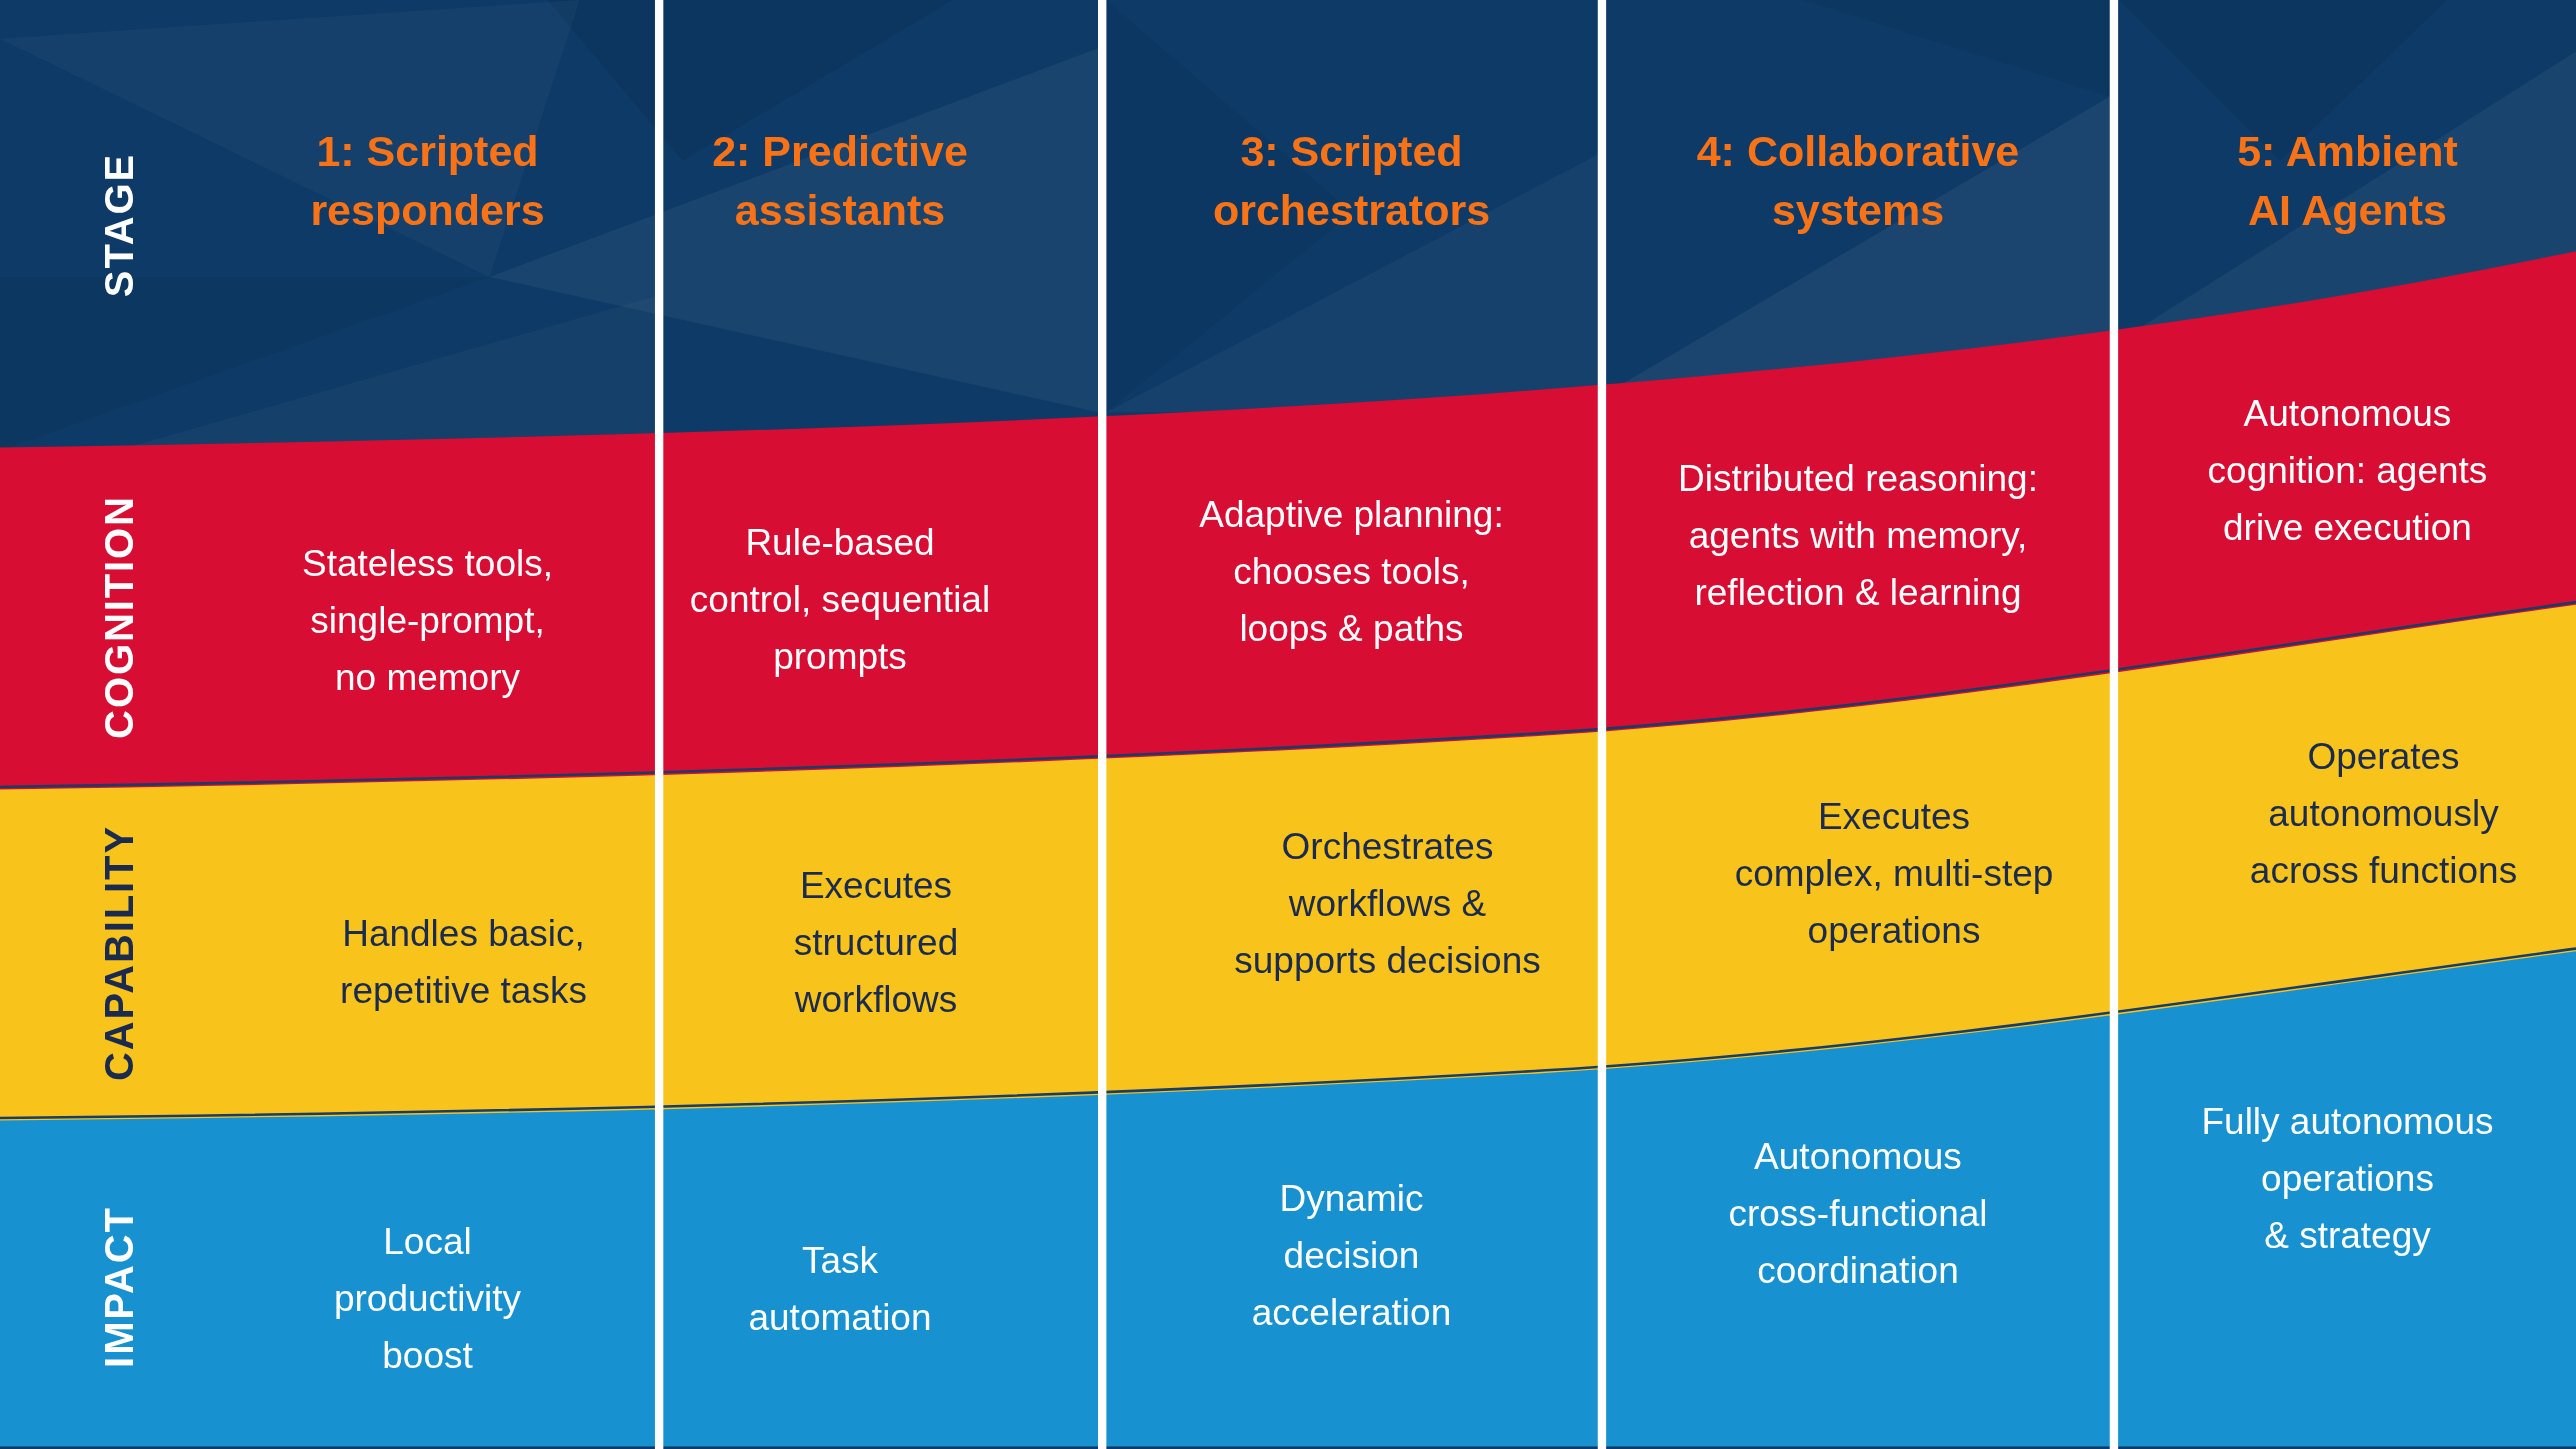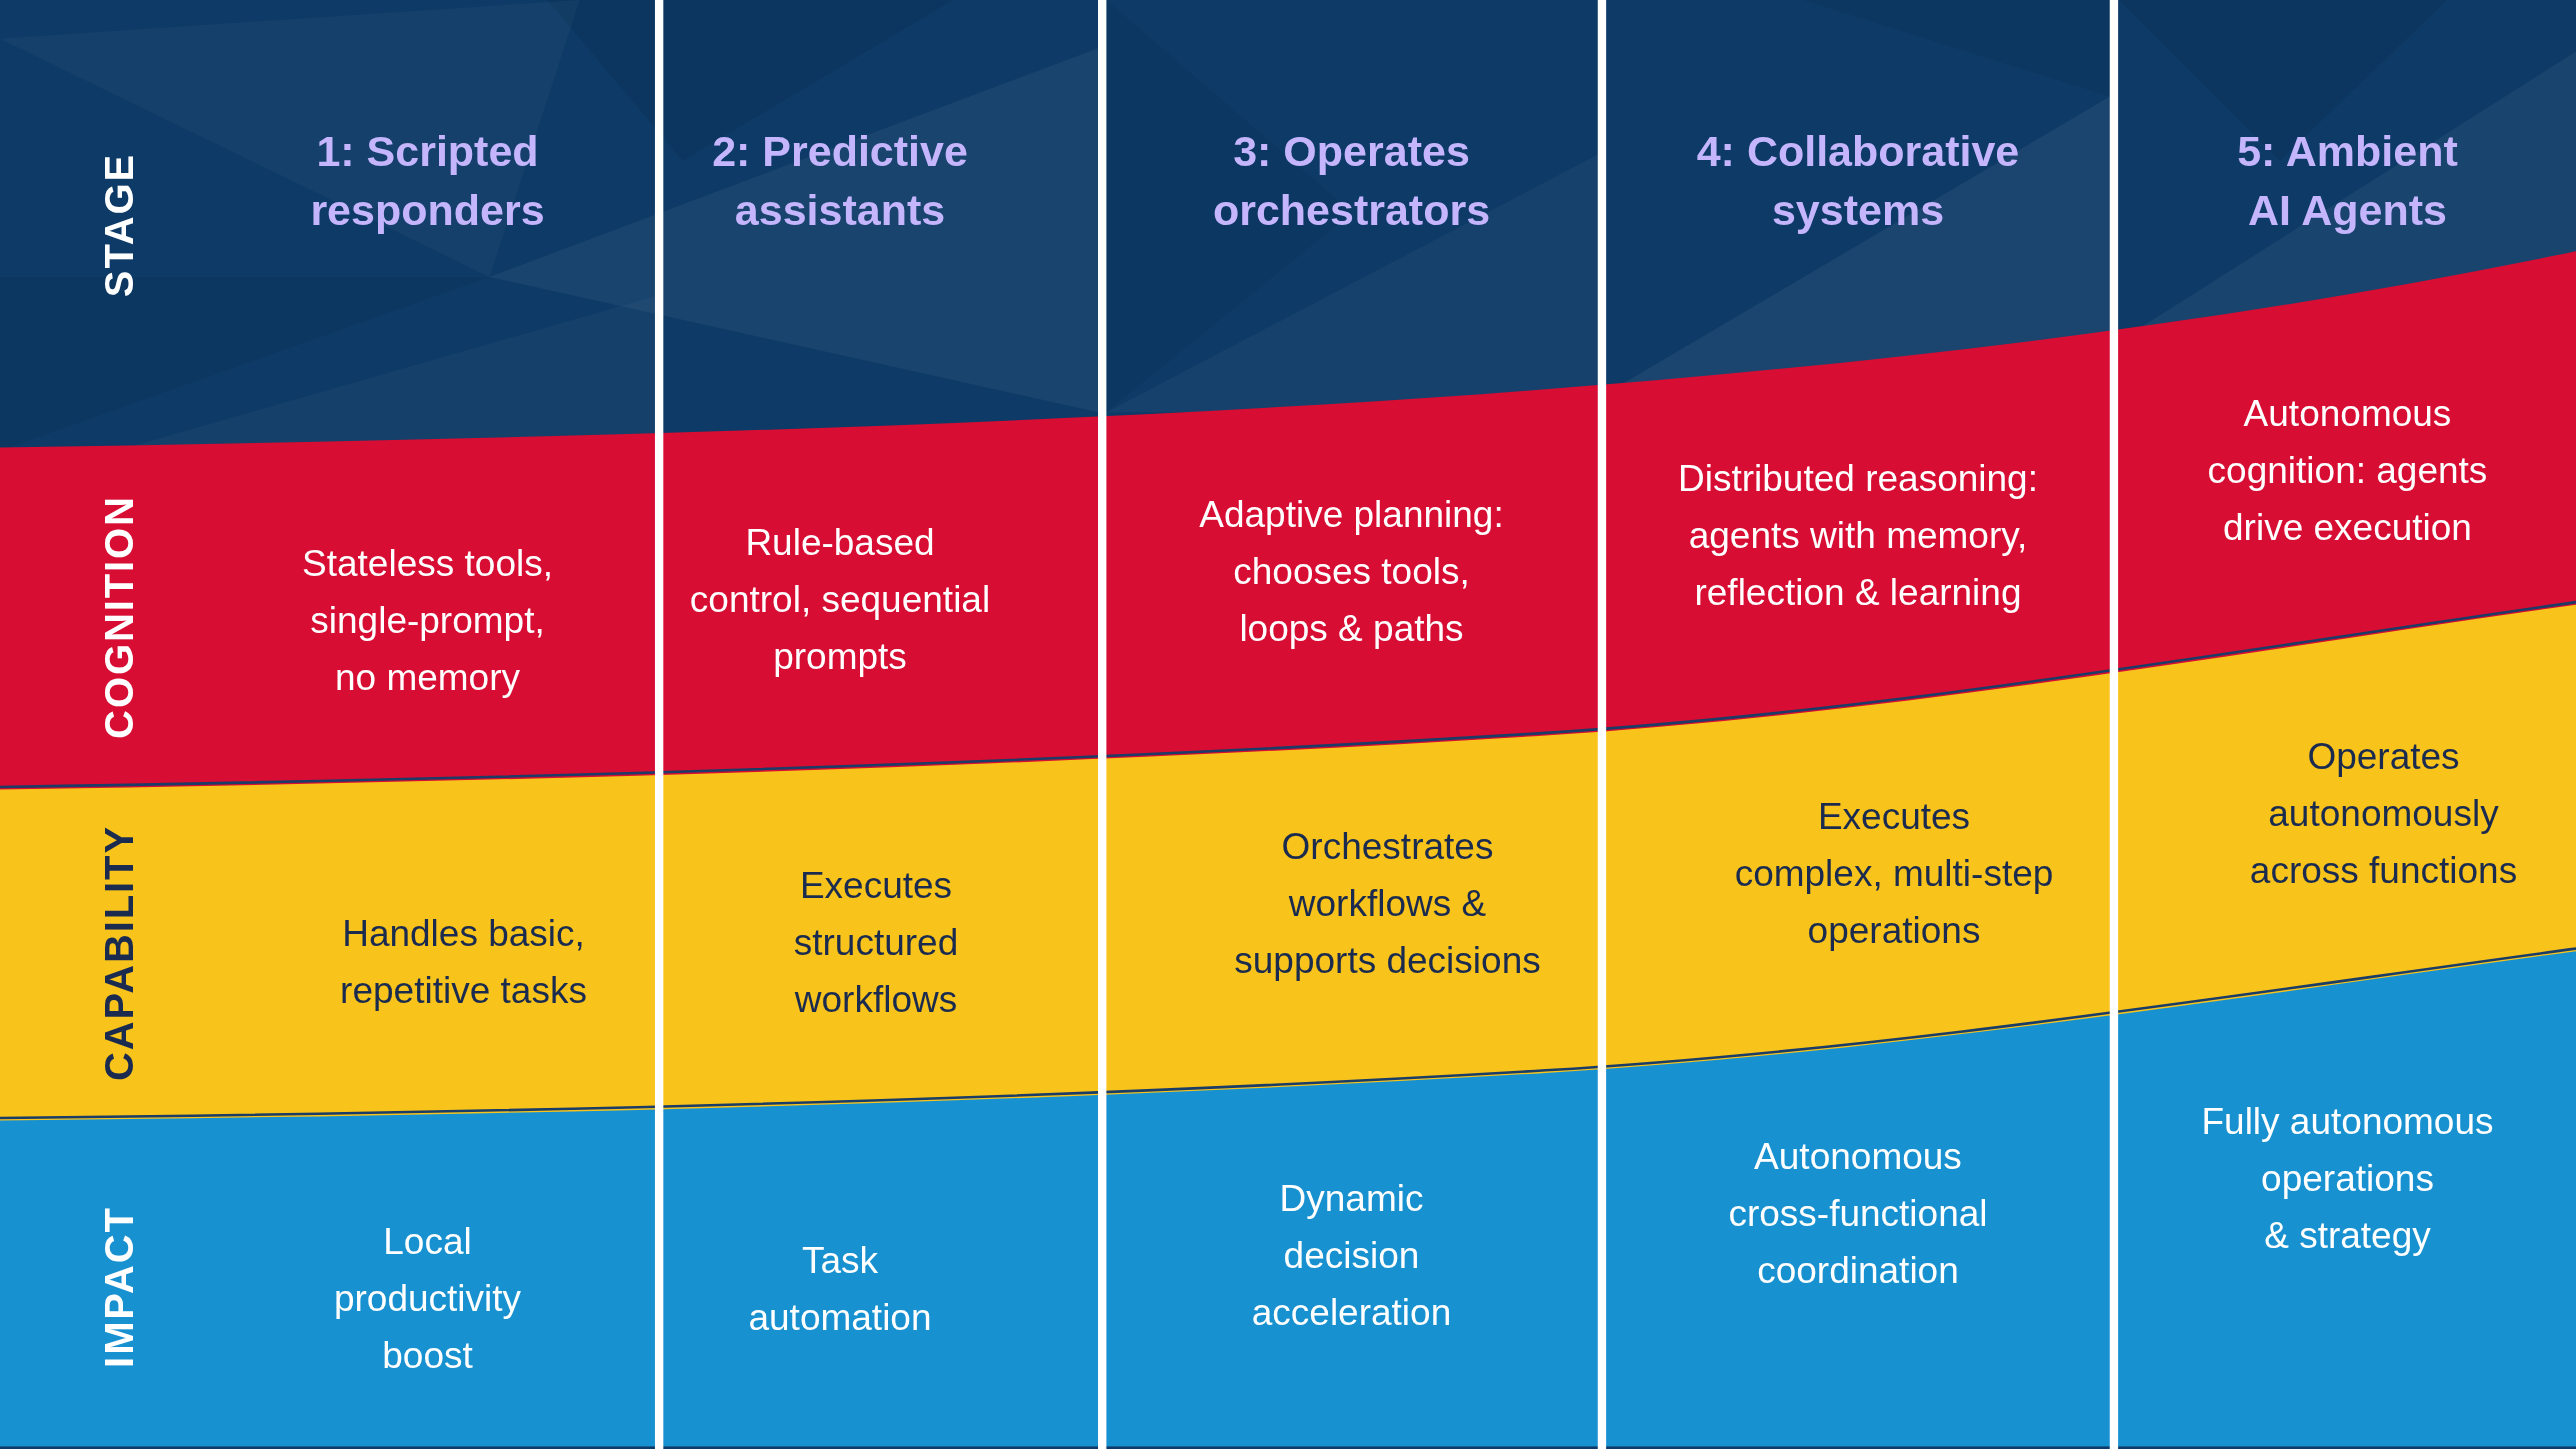"1: Scripted" .hdr { color: #c4b5fd -> #f97316 }
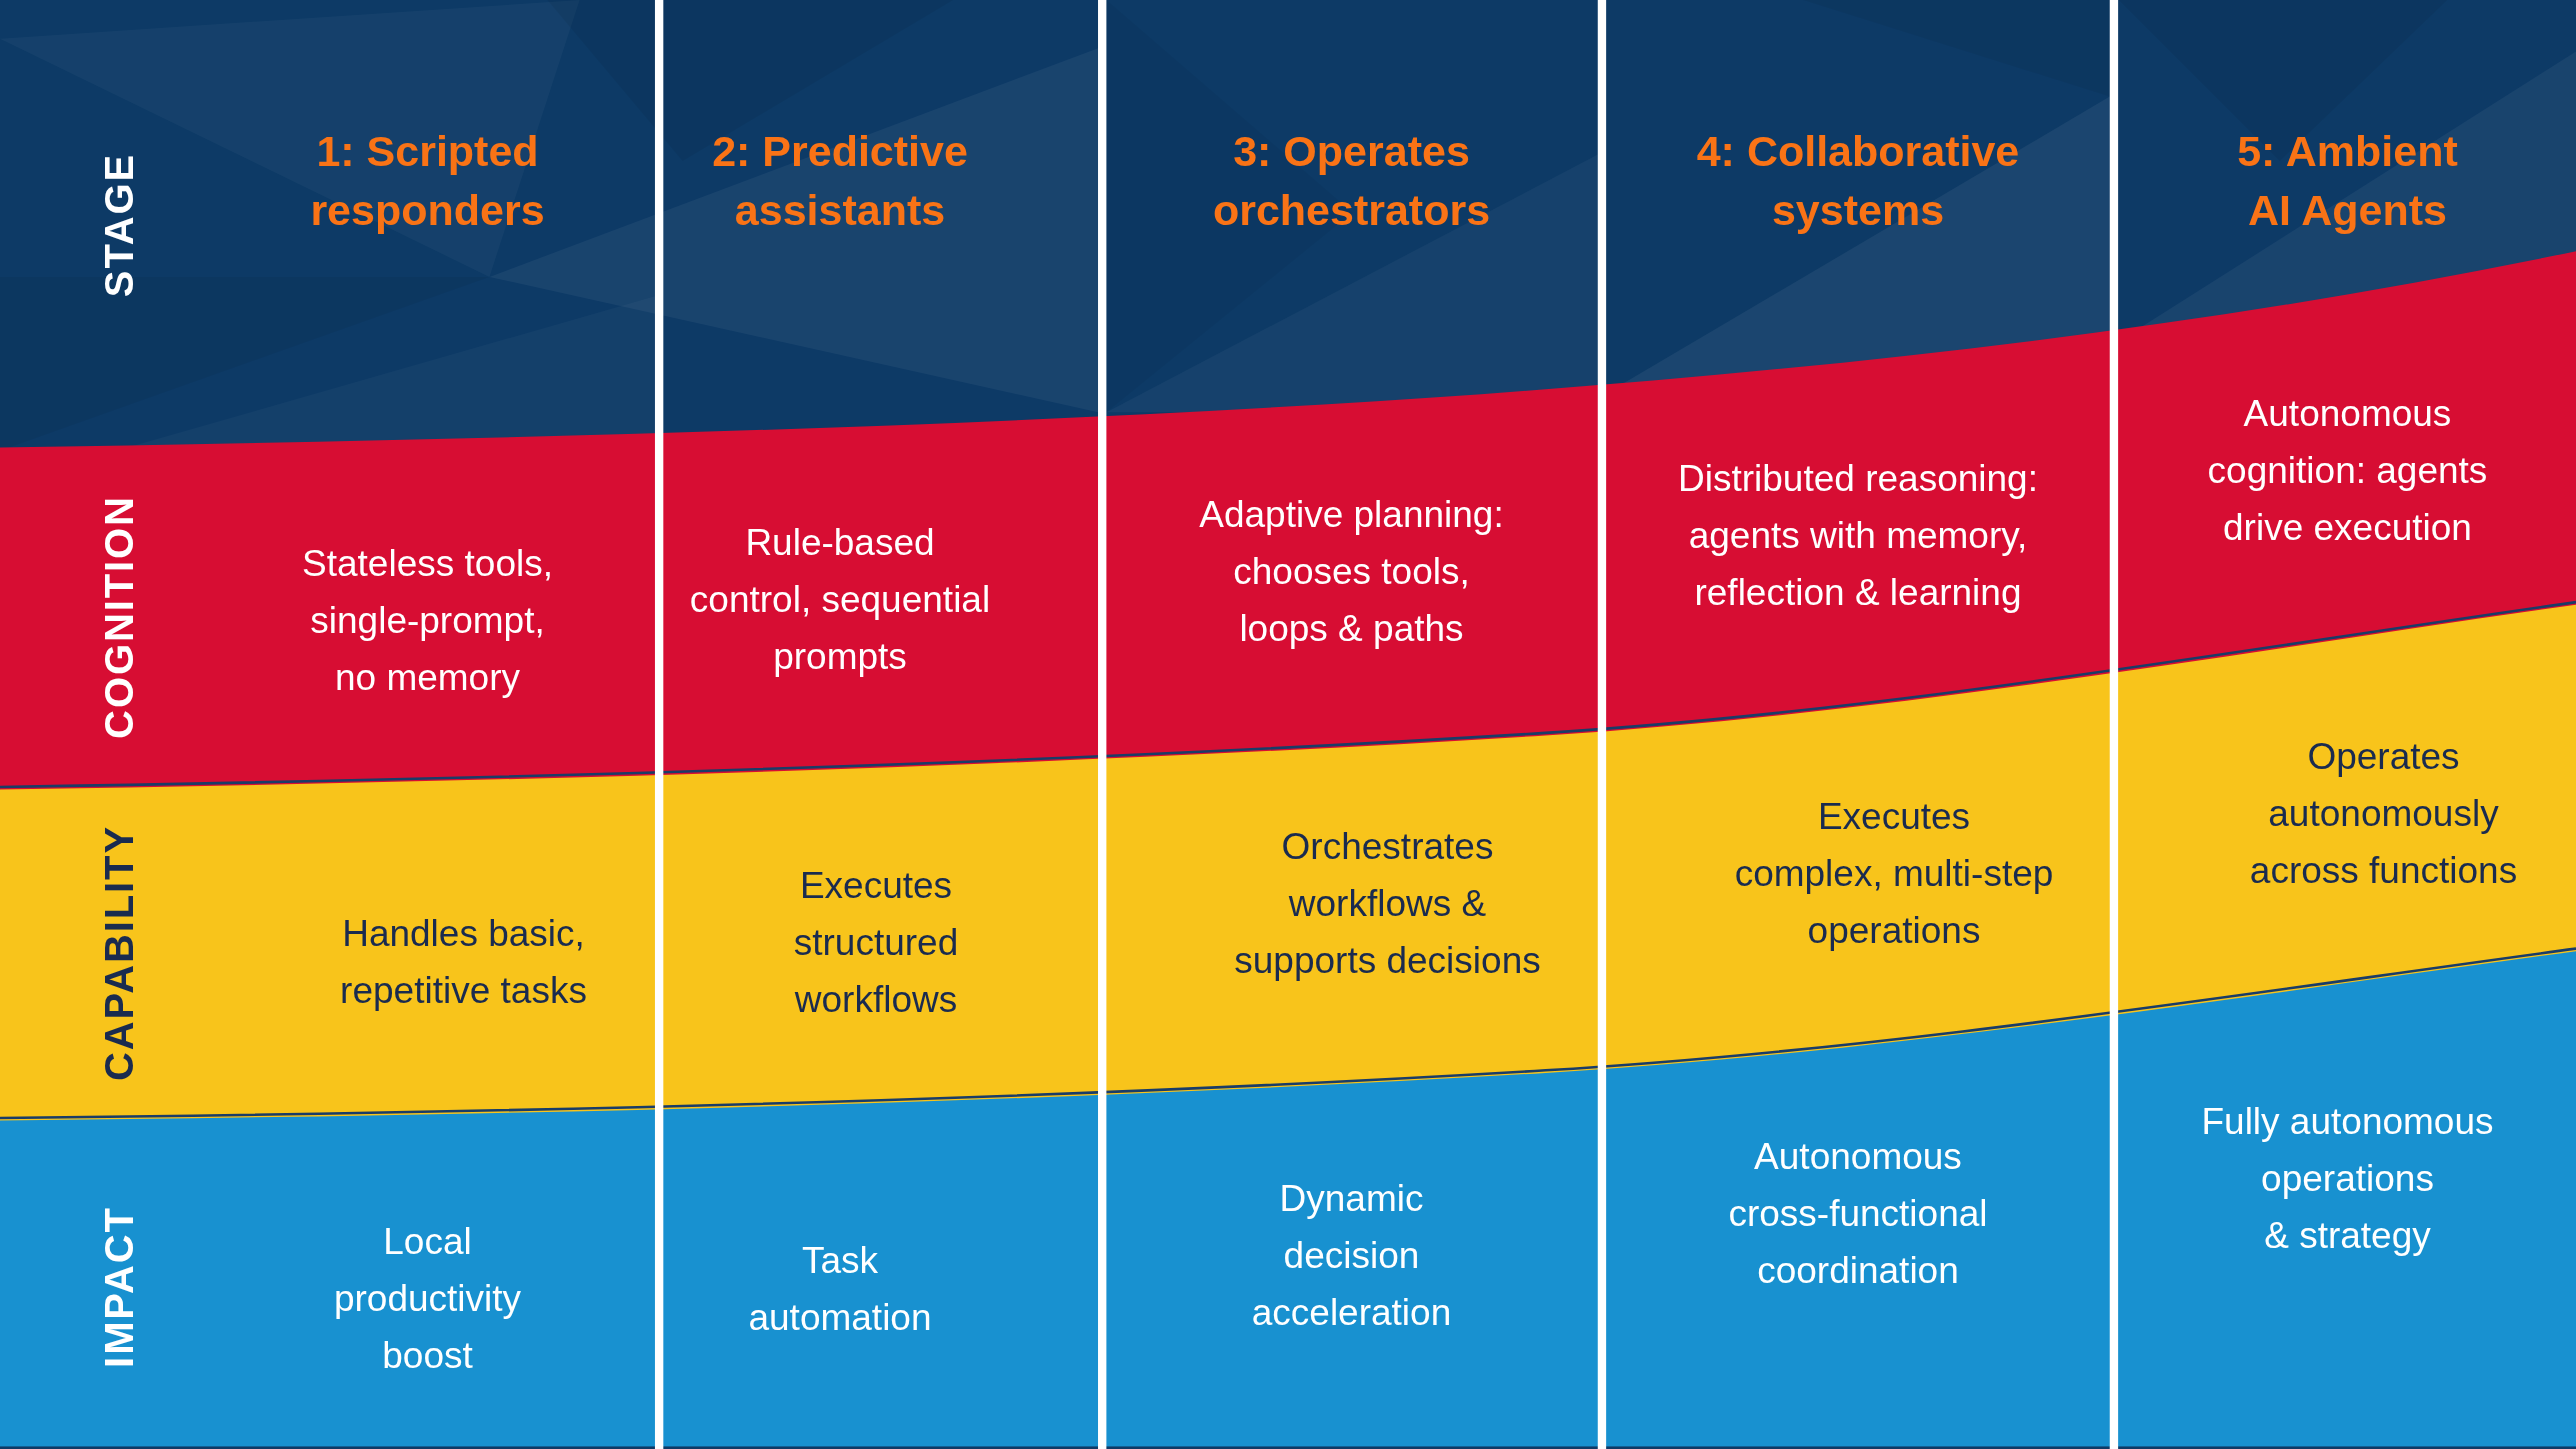"3: Operates" div.cell { text: Operates -> Scripted }
